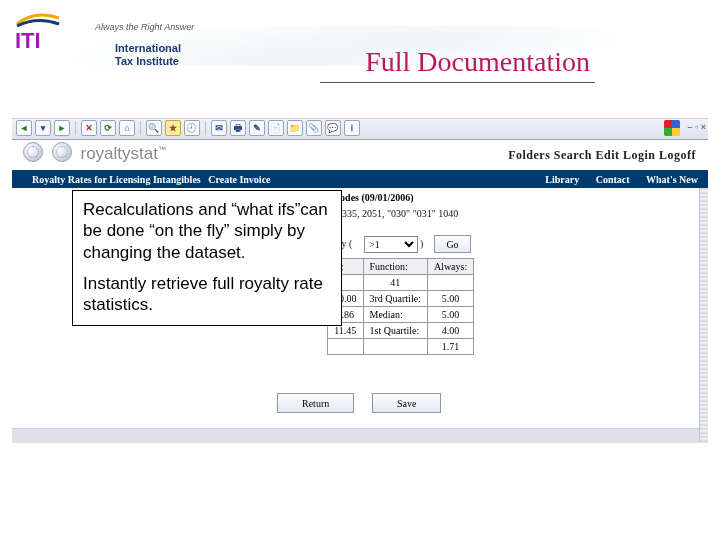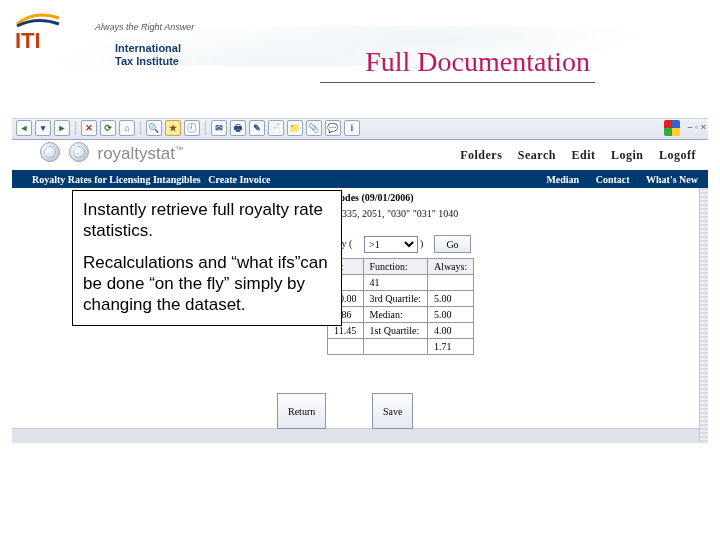"ITI" .logo-iti { color: #c2410c -> #a21caf }
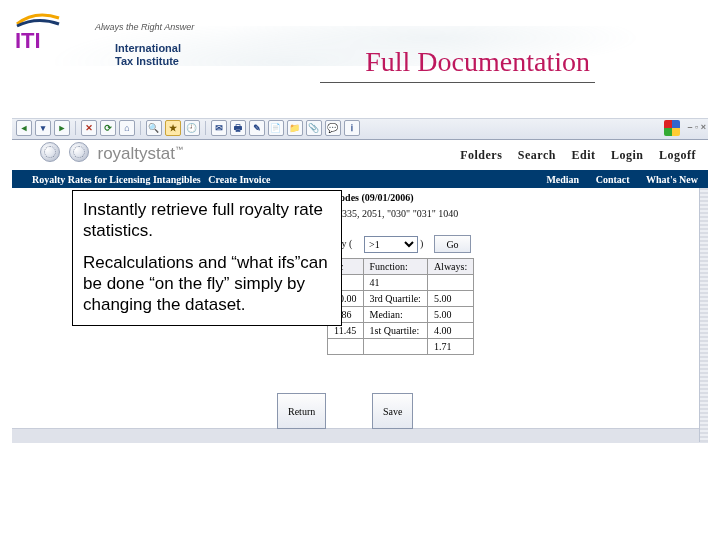"royaltystat™" .brandlogo { left: 28px -> 11px }
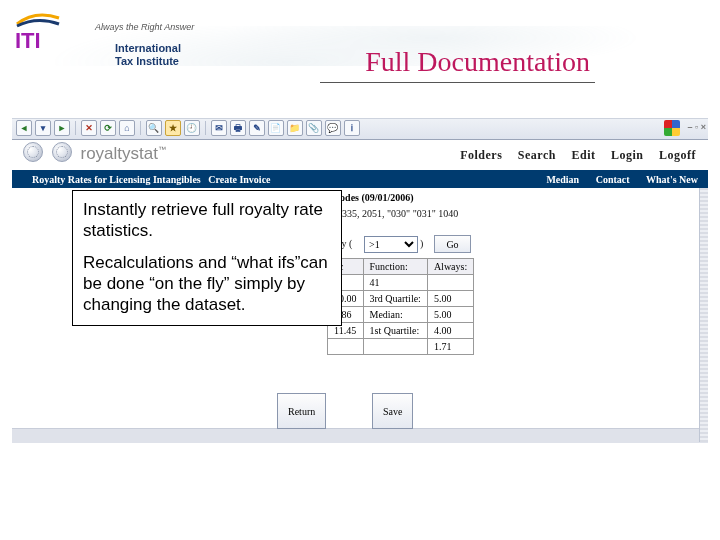"Folders" .topmenu span { margin-left: 12px -> none }
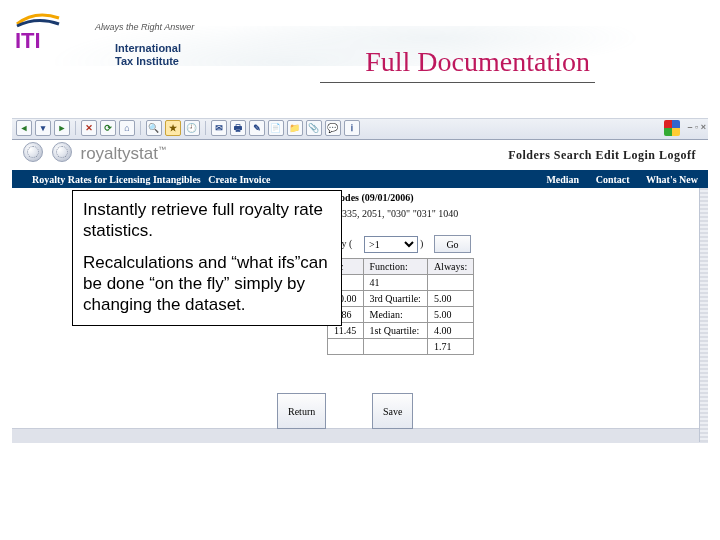"Median" span { text: Median -> Library }
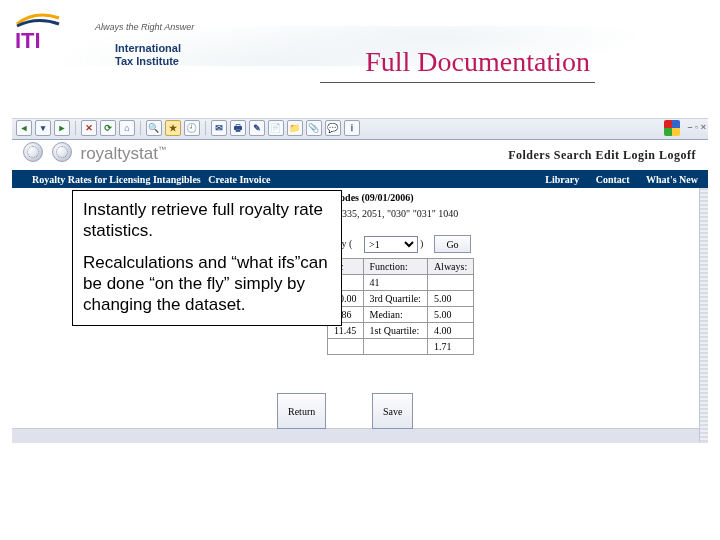"Instantly retrieve full royalty rate" p { order: before "Recalculations and “what ifs”can be" -> after "Recalculations and “what ifs”can be" }
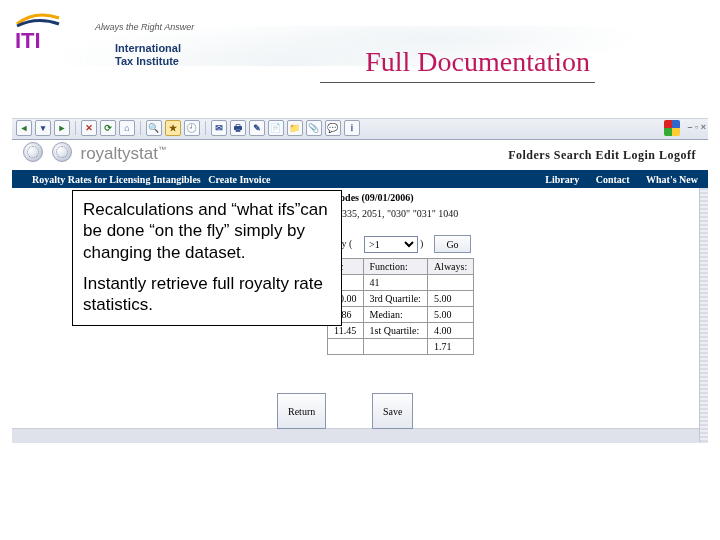"41" .stattbl td.v { text-align: left -> center }
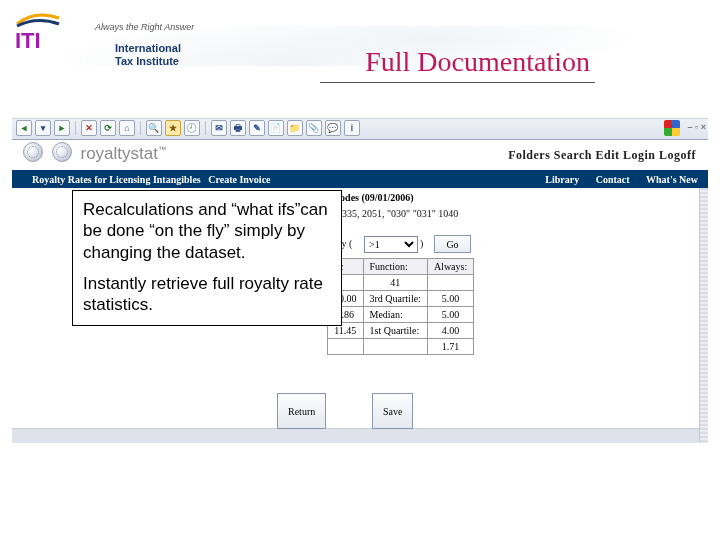"Return" .retbtn,.savebtn { height: 36px -> 20px; padding: 0 10px -> 0 24px }
